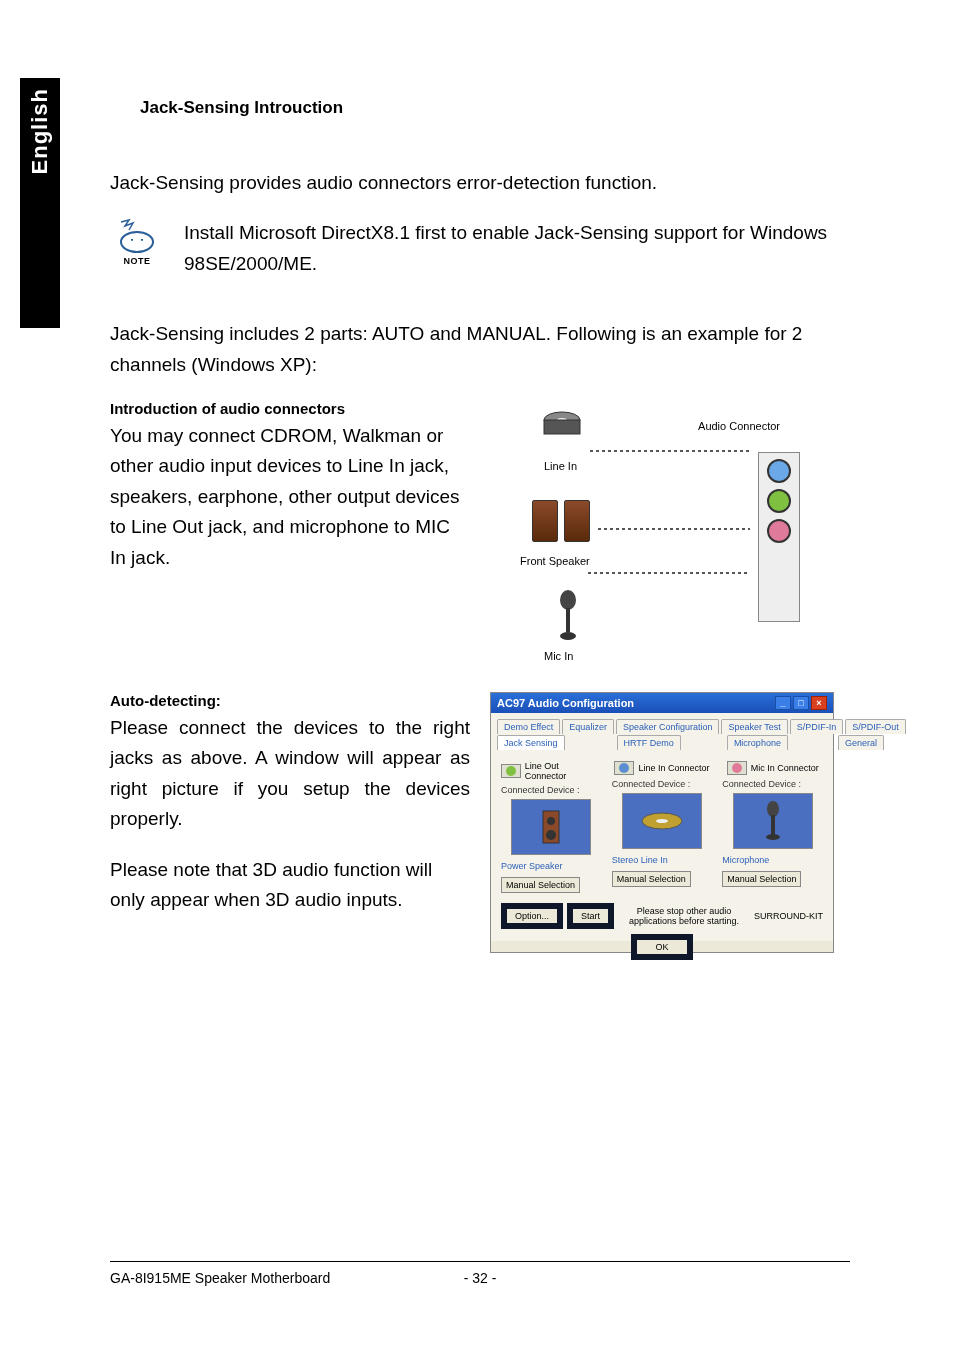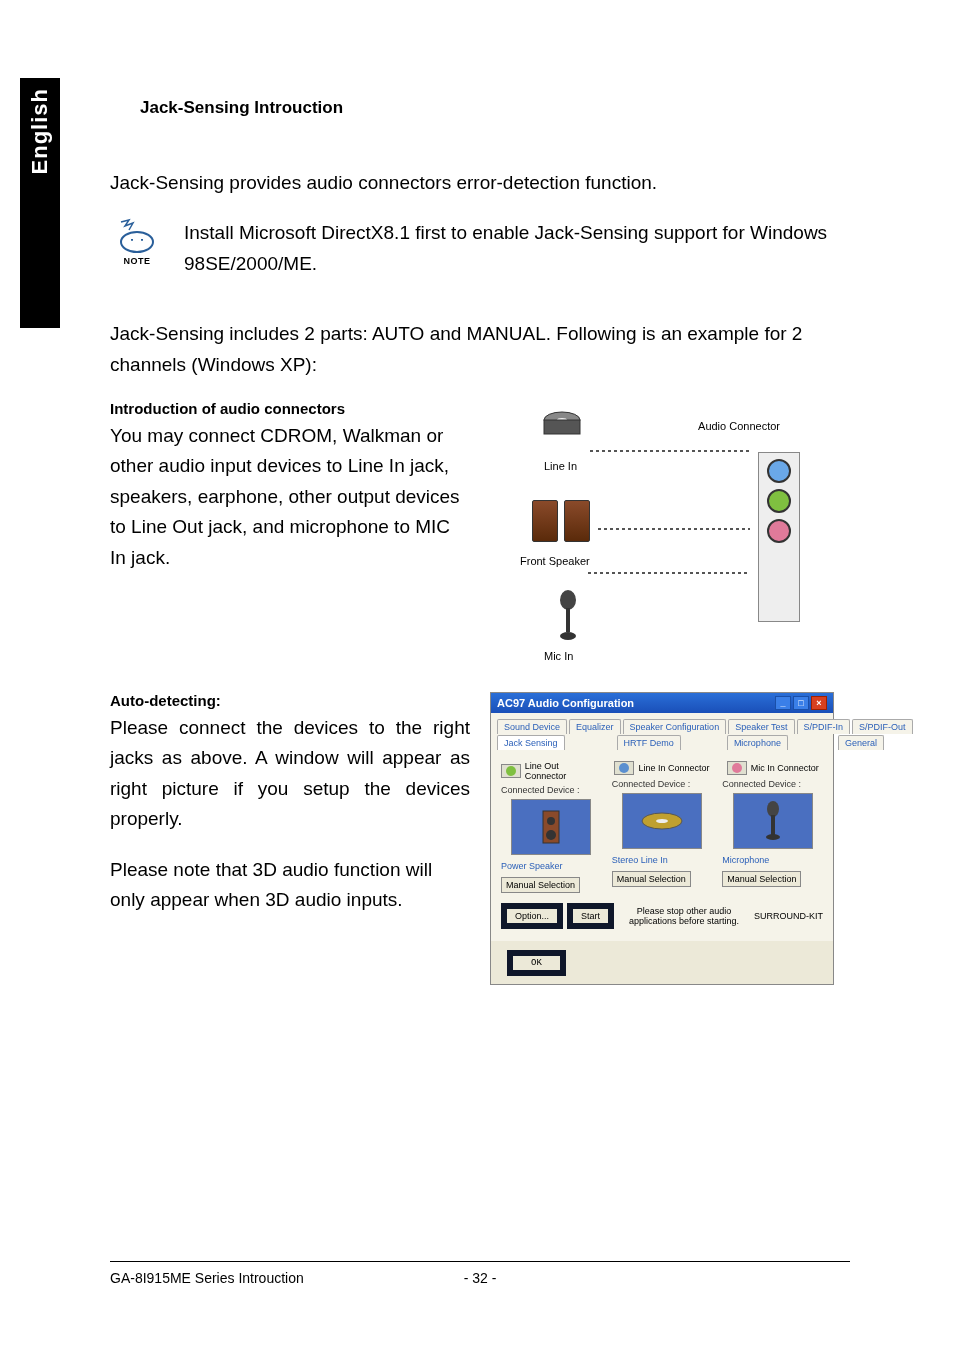"Sound Device" div.tab { text: Sound Device -> Demo Effect }
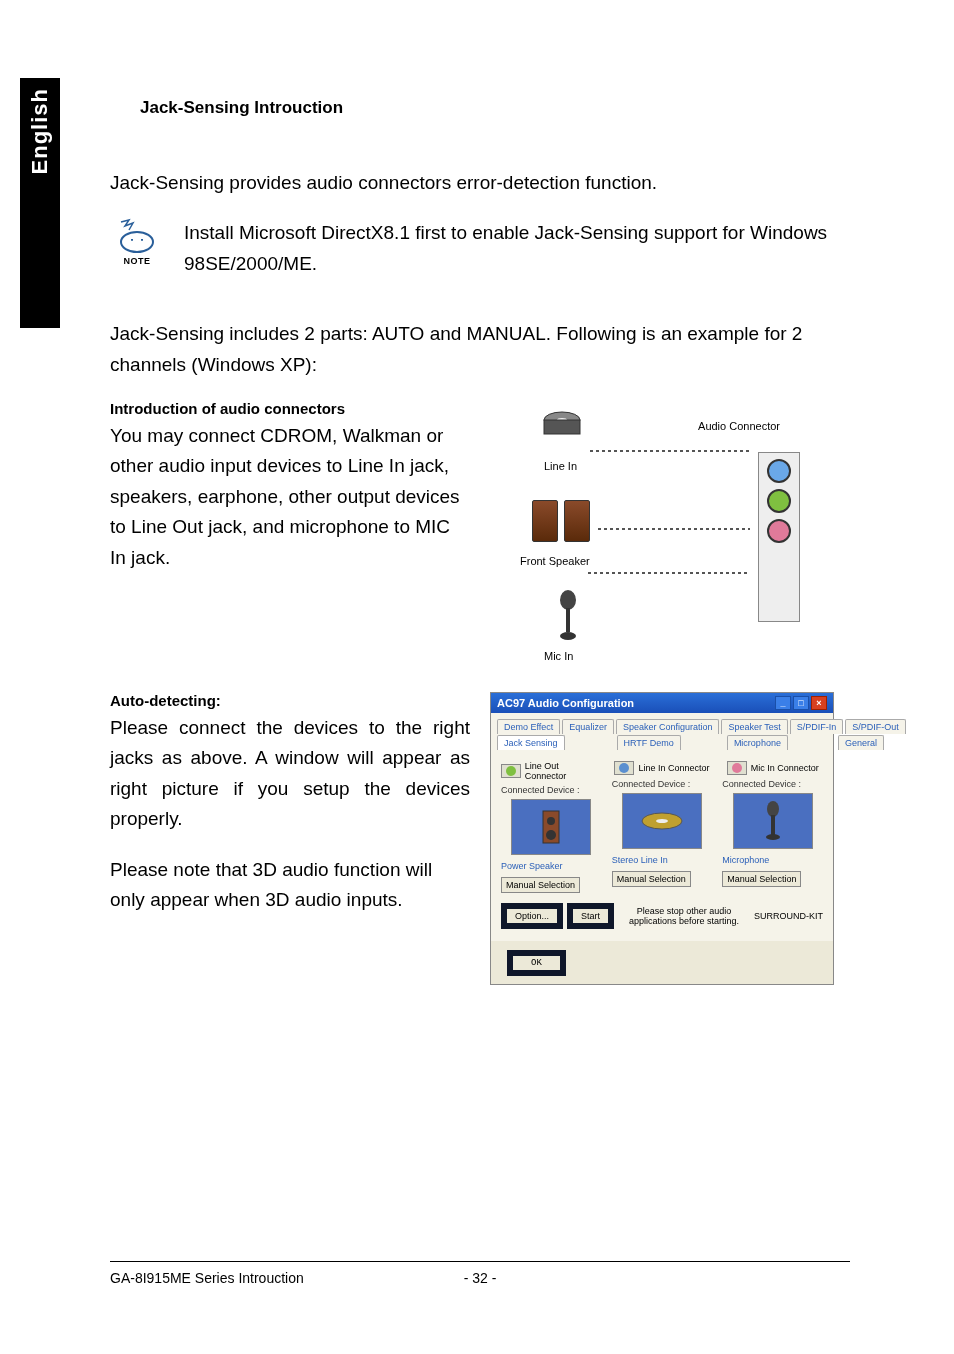"OK" .ok-row { font-family: Liberation Mono, monospace -> none; padding: 16px -> 0; text-align: left -> center }
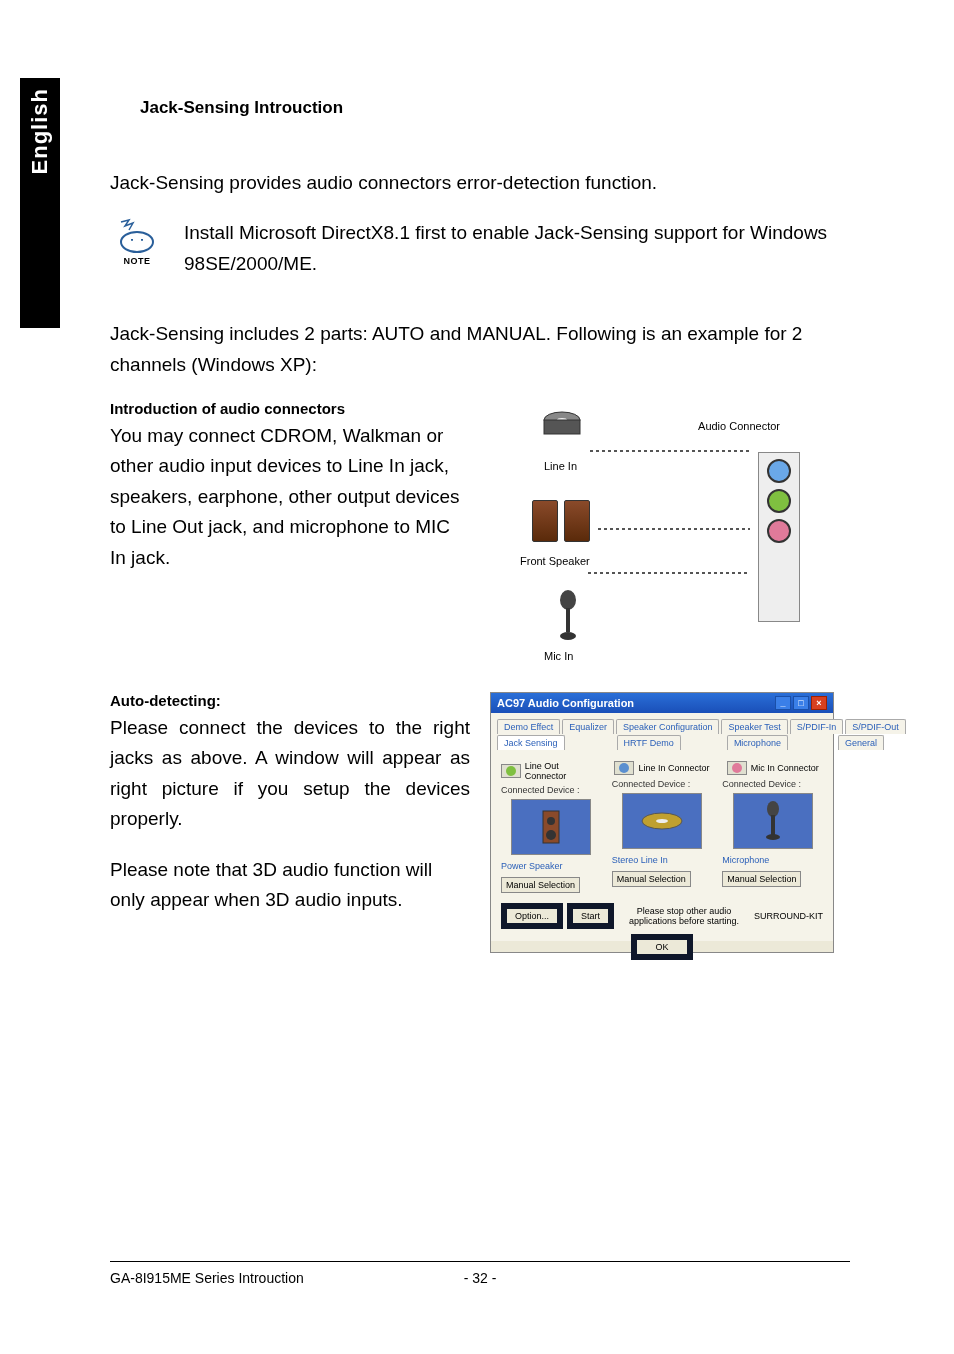"GA-8I915ME Series Introuction" div.footer-left { text: Series Introuction -> Speaker Motherboard }
